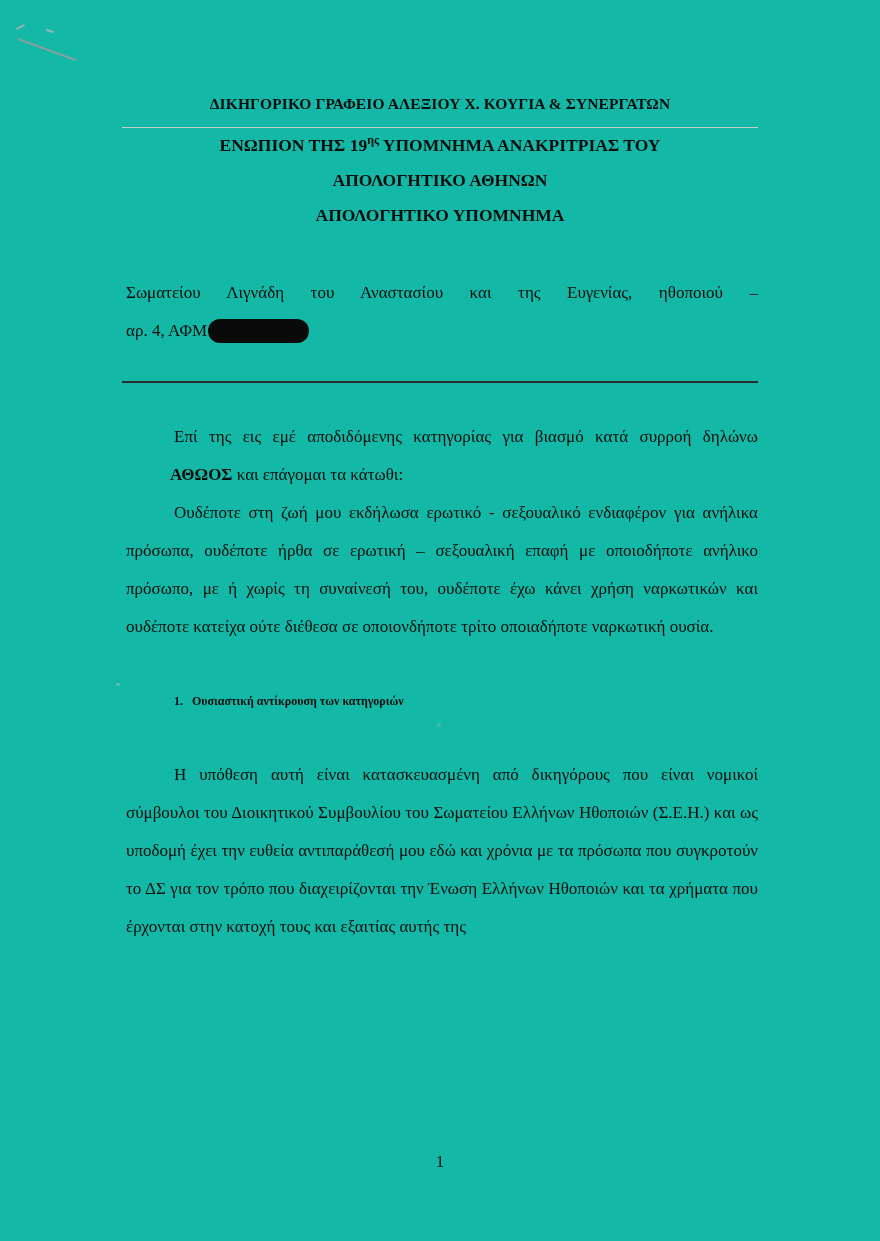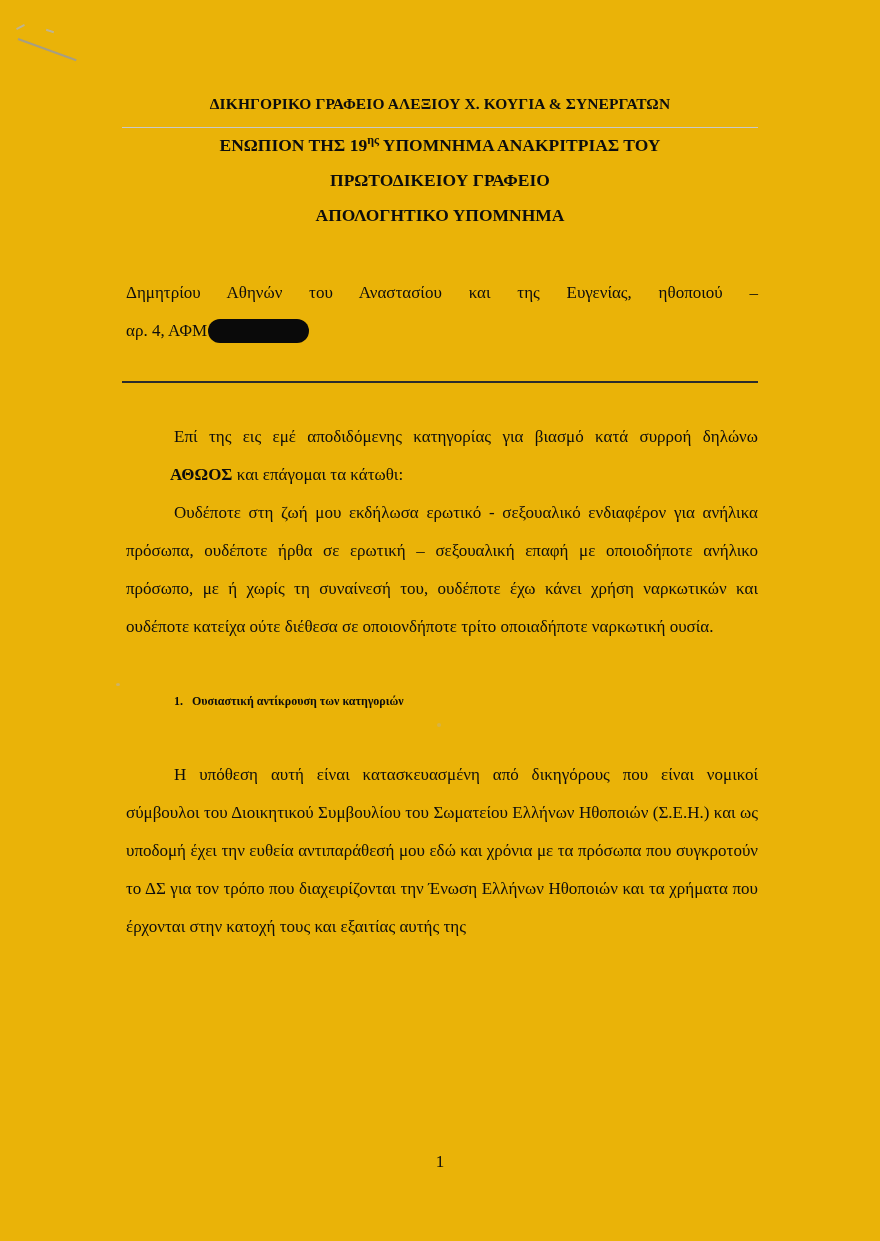"ΔΙΚΗΓΟΡΙΚΟ ΓΡΑΦΕΙΟ ΑΛΕΞΙΟΥ Χ. ΚΟΥΓΙΑ" .page { background: #eab308 -> #14b8a6 }
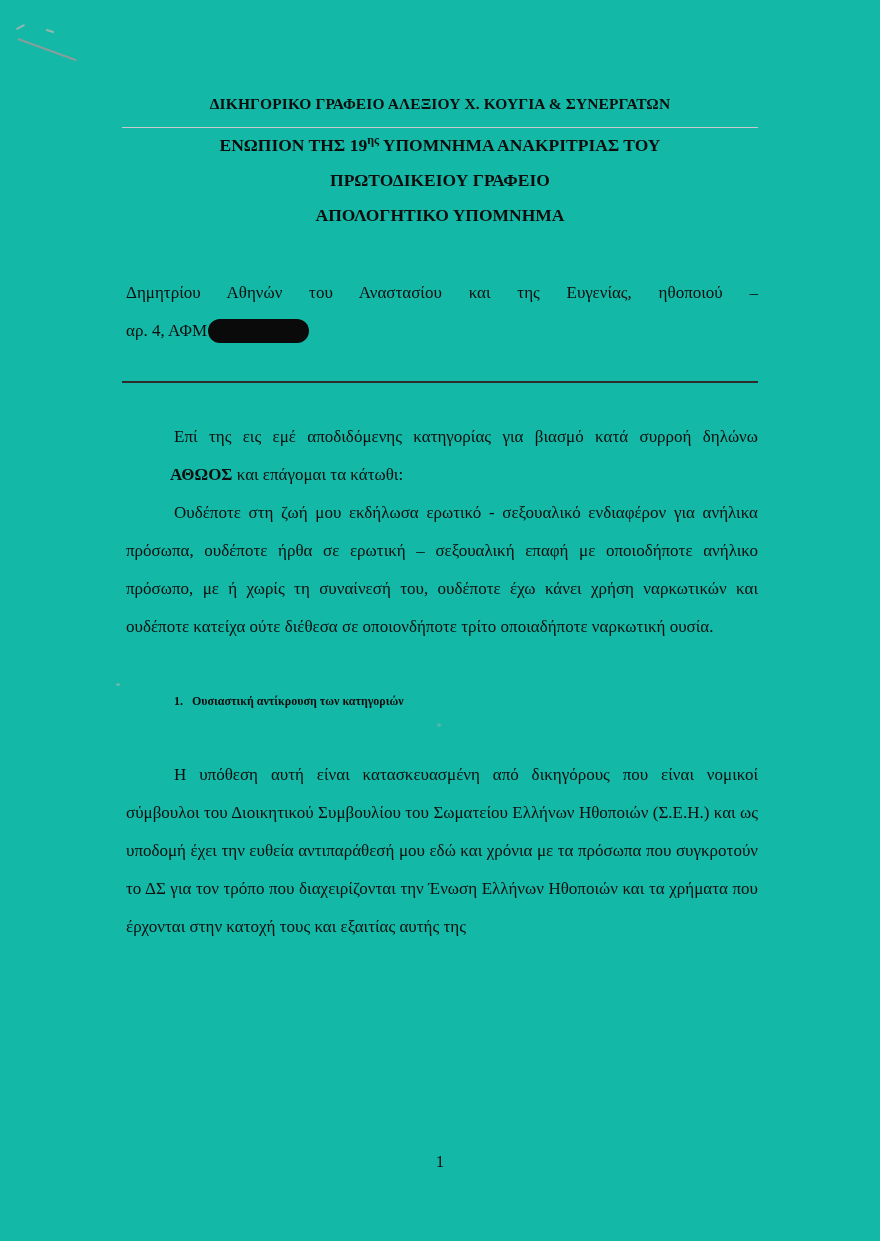"ΠΡΩΤΟΔΙΚΕΙΟΥ ΓΡΑΦΕΙΟ" div.court-line { text: ΠΡΩΤΟΔΙΚΕΙΟΥ ΓΡΑΦΕΙΟ -> ΑΠΟΛΟΓΗΤΙΚΟ ΑΘΗΝΩΝ }
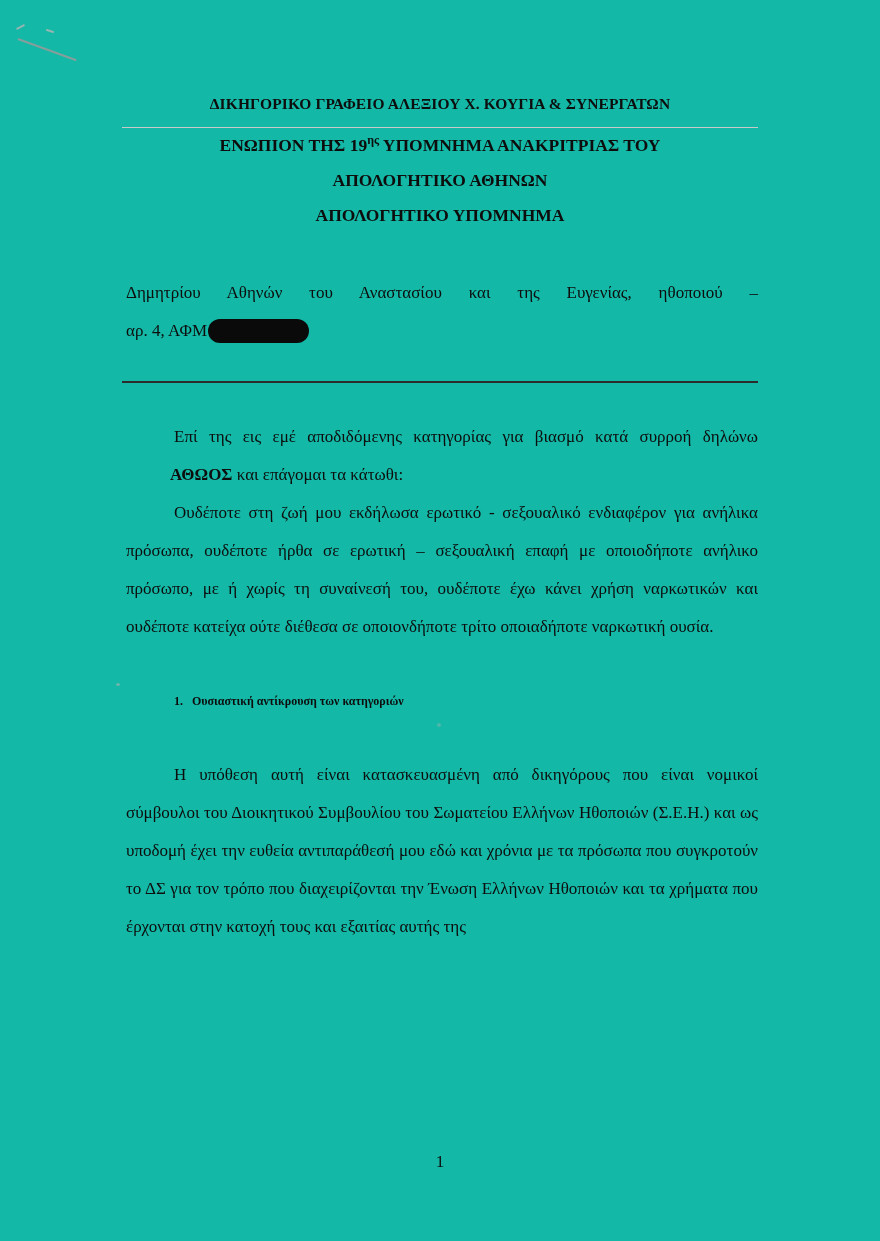"Δημητρίου Αθηνών του Αναστασίου και" span.ln { text: Δημητρίου Αθηνών -> Σωματείου Λιγνάδη }
